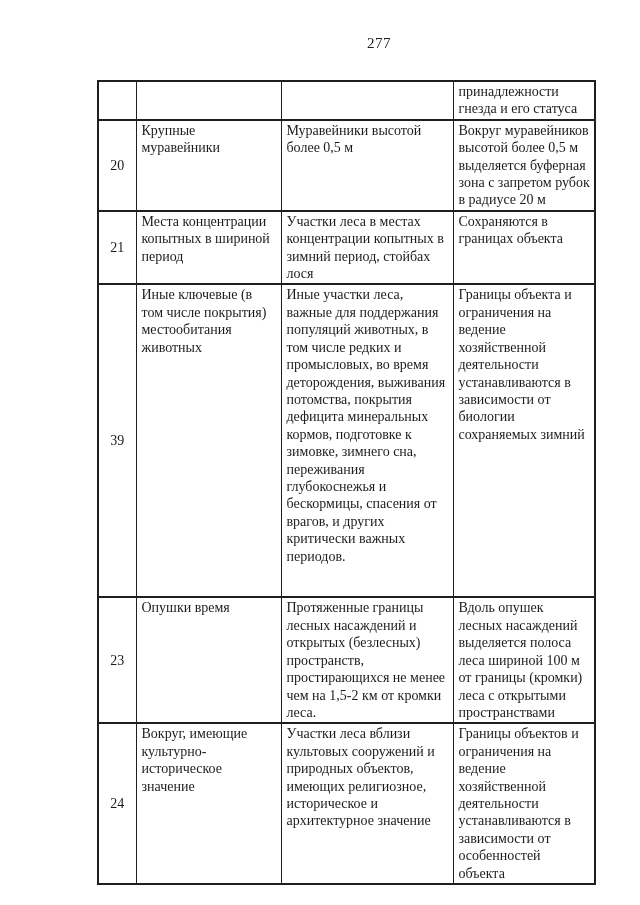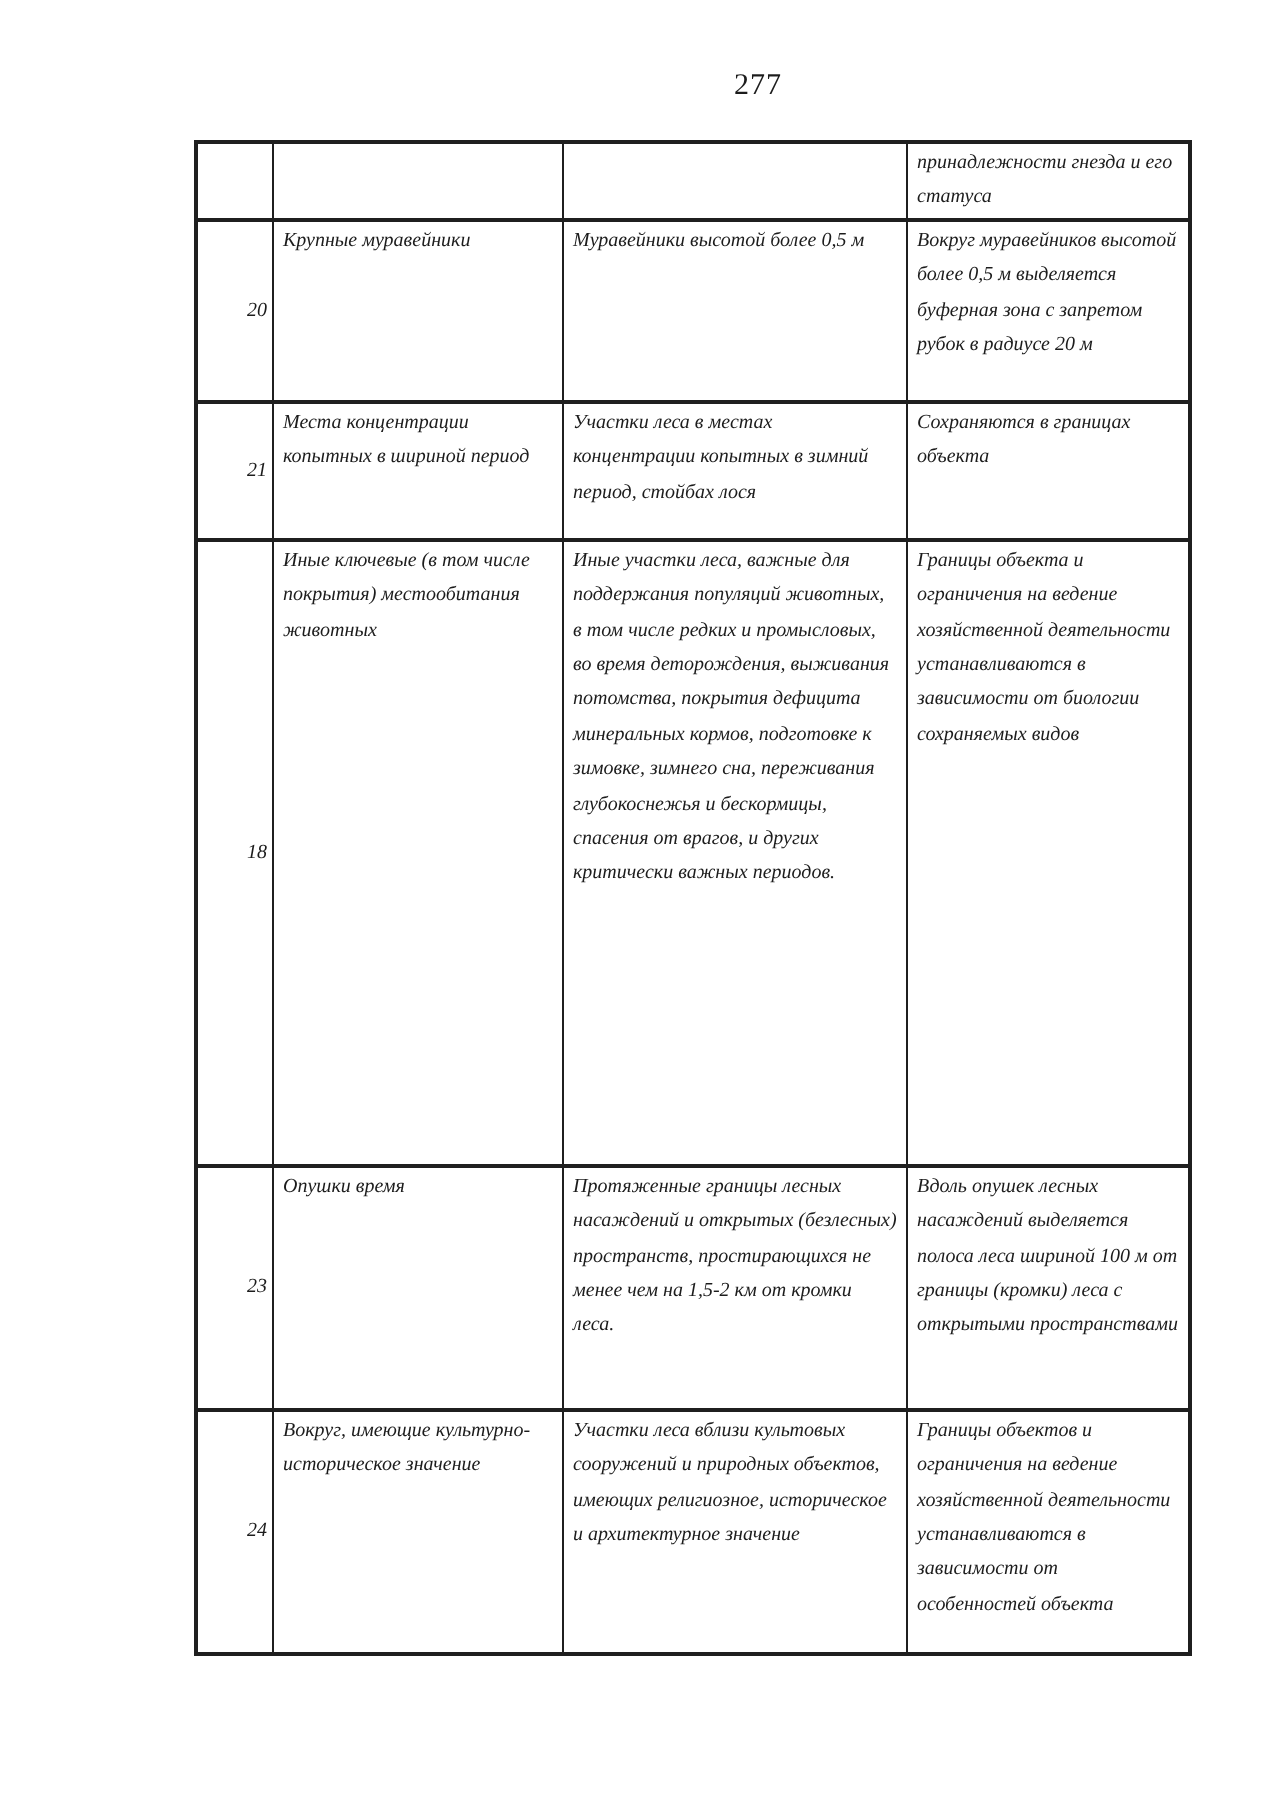"принадлежности гнезда и его статуса" table.doc-table { font-size: 10px -> 14px; font-style: italic -> none; top: 70px -> 80px }
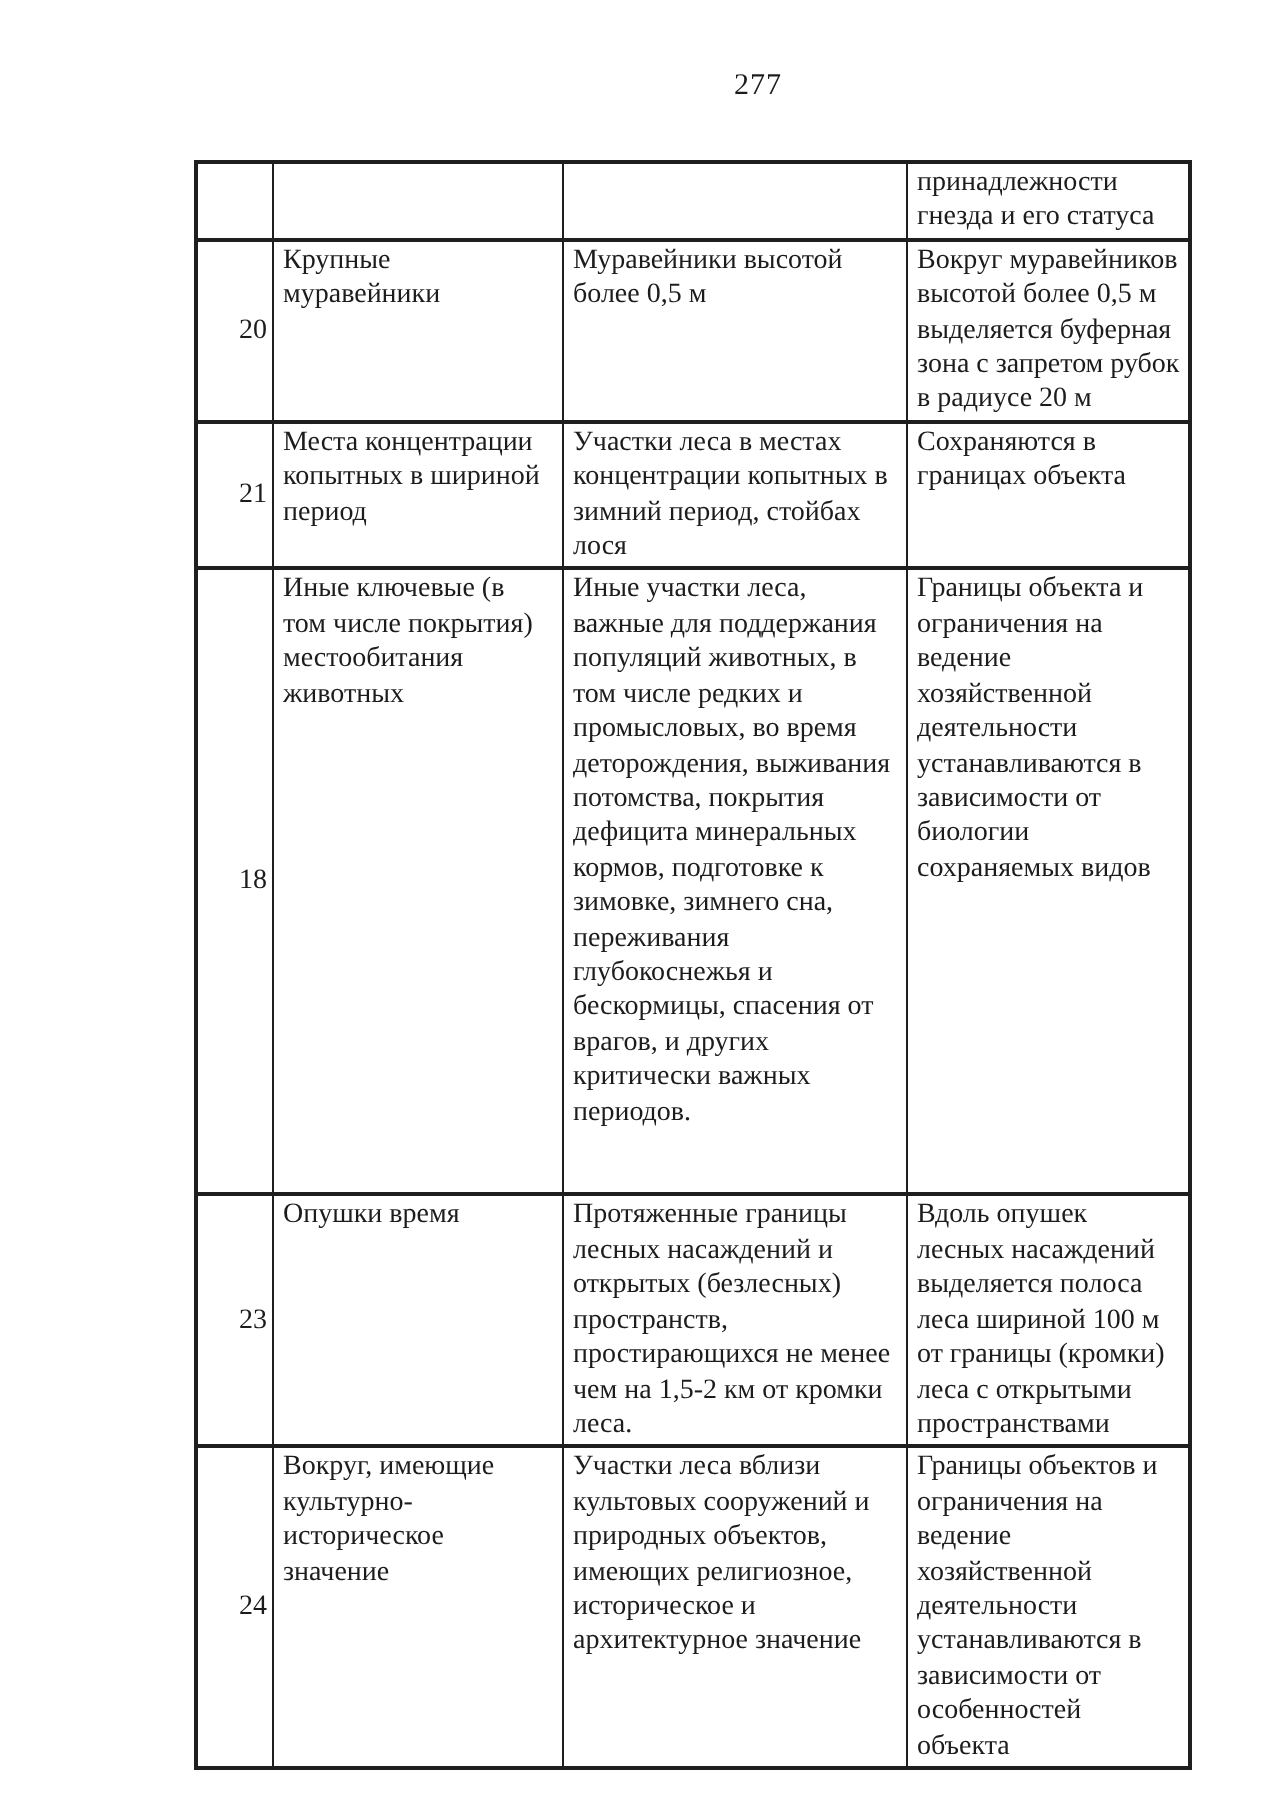"20" table.doc-table td.num-cell { text-align: right -> center }
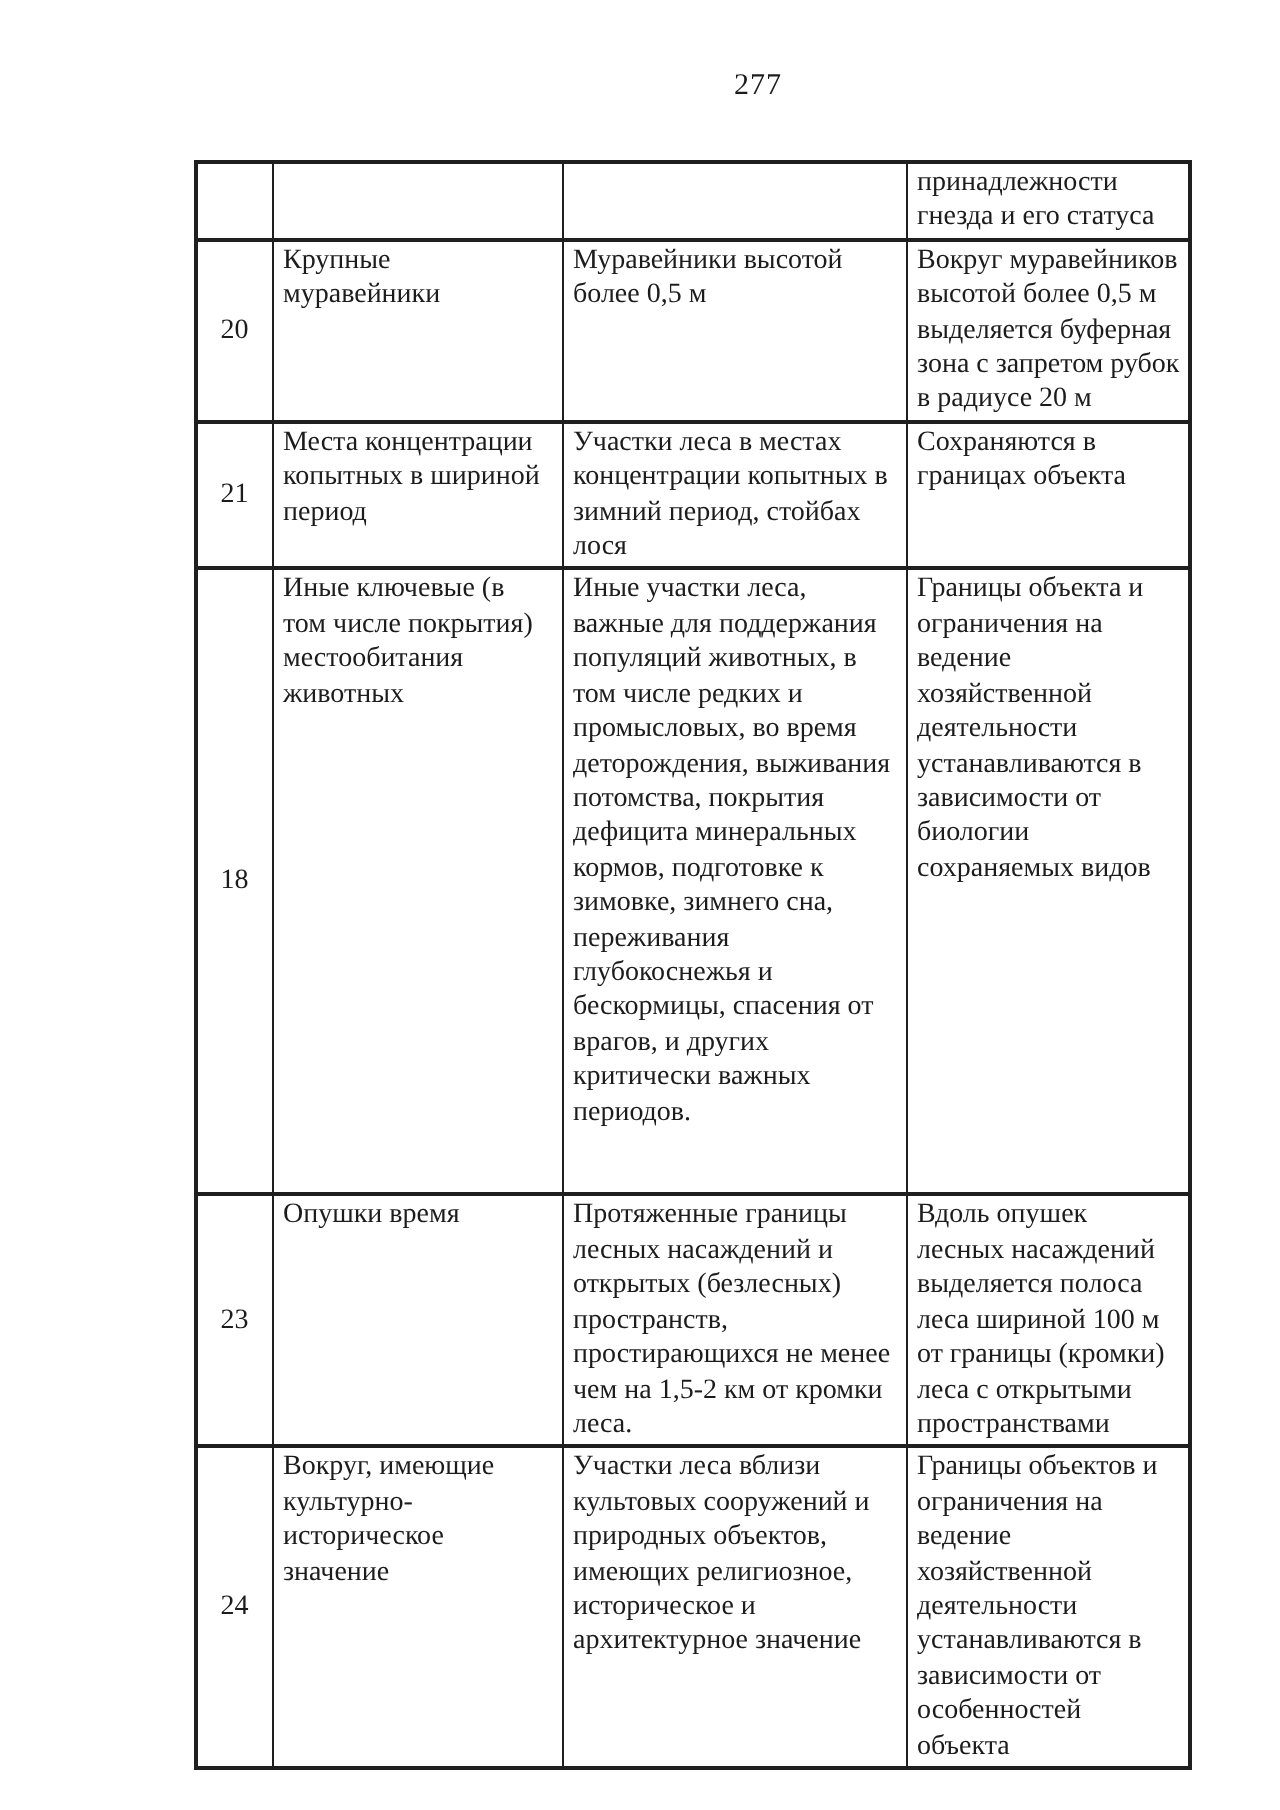"Границы объекта и ограничения на" td { text: видов -> зимний }
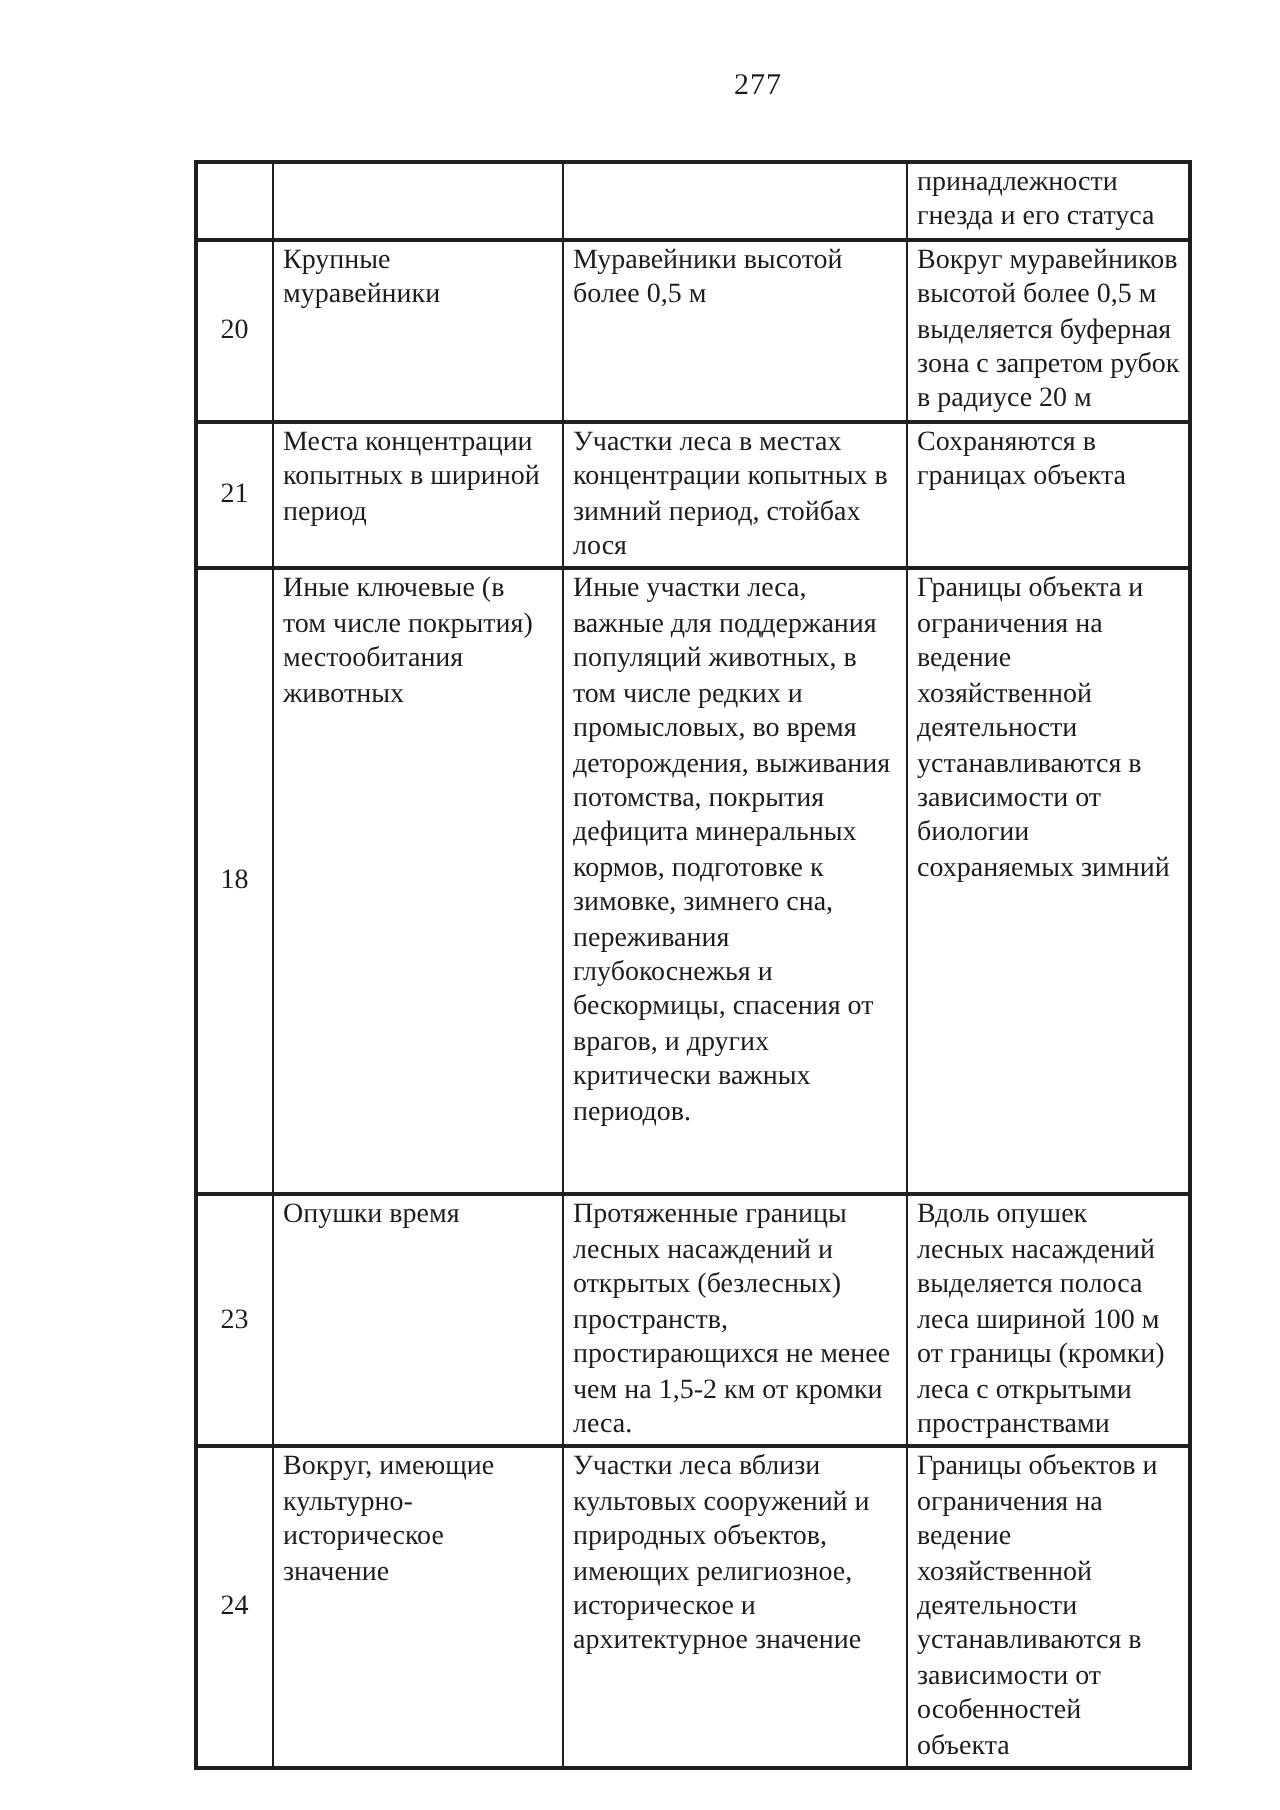"18" td.num-cell { text: 18 -> 39 }
